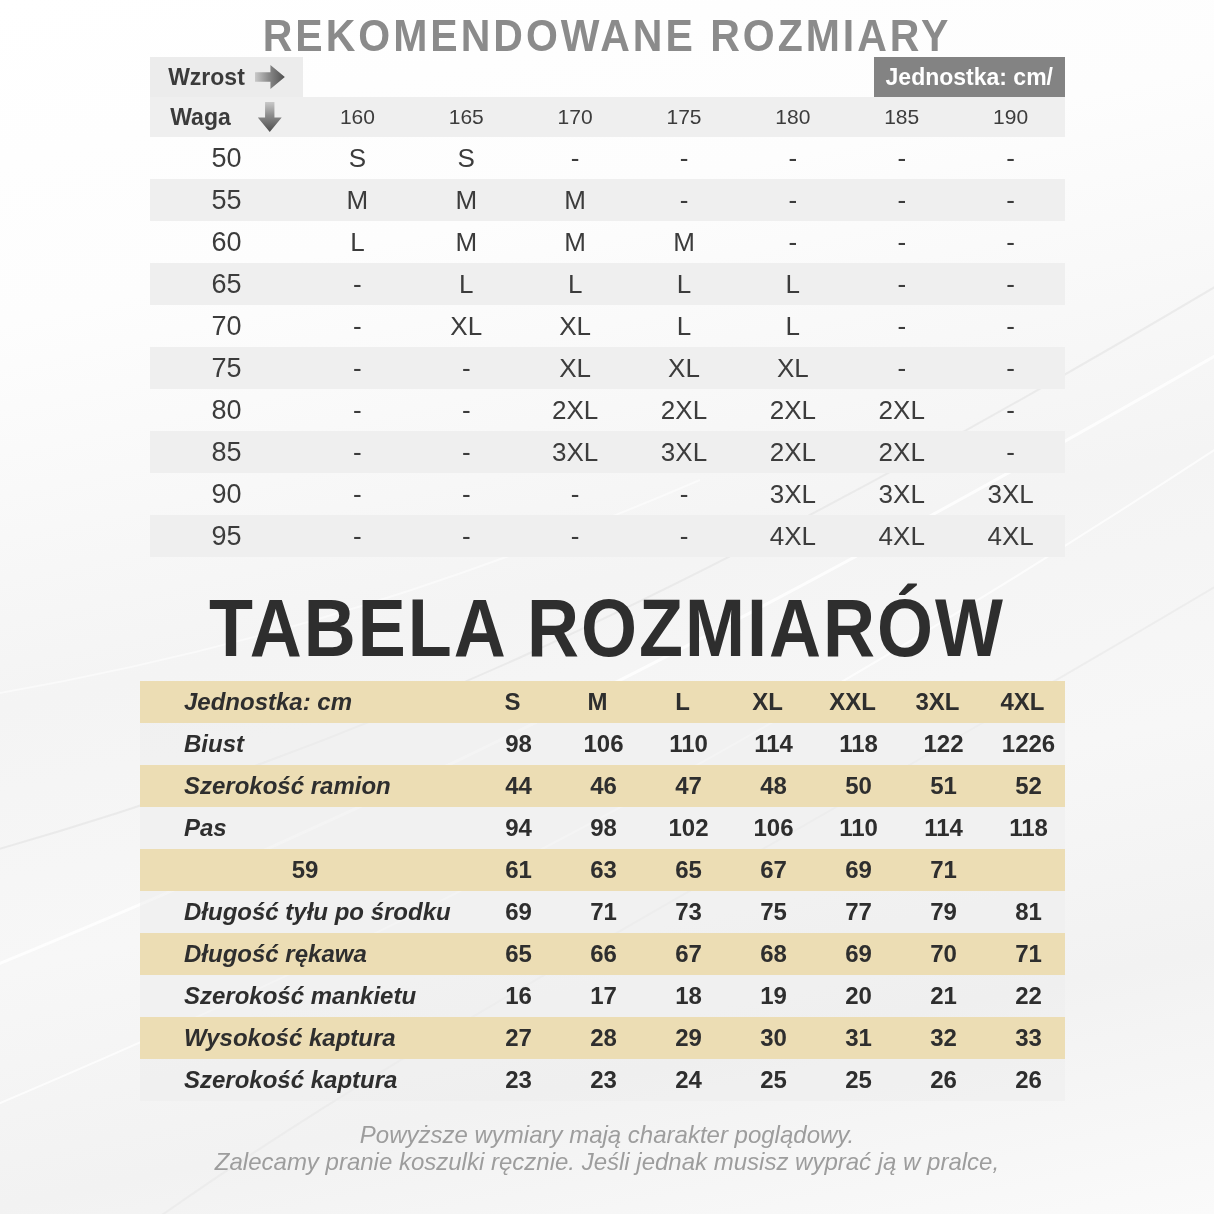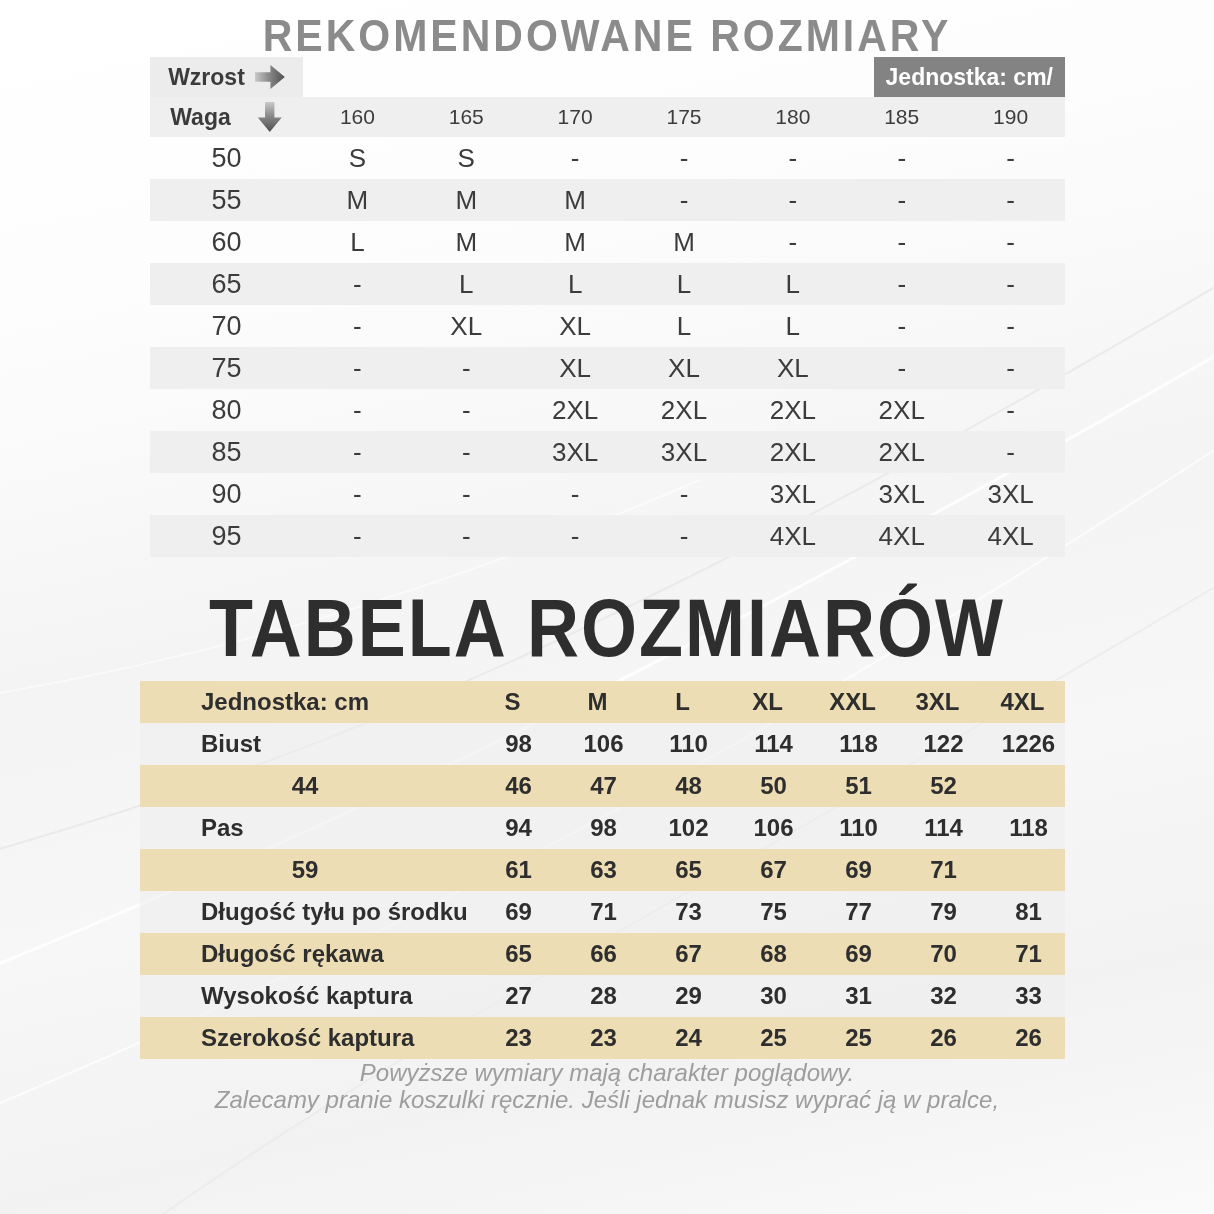"Jednostka: cm" .s-label { font-style: none -> italic; padding-left: 61px -> 44px }
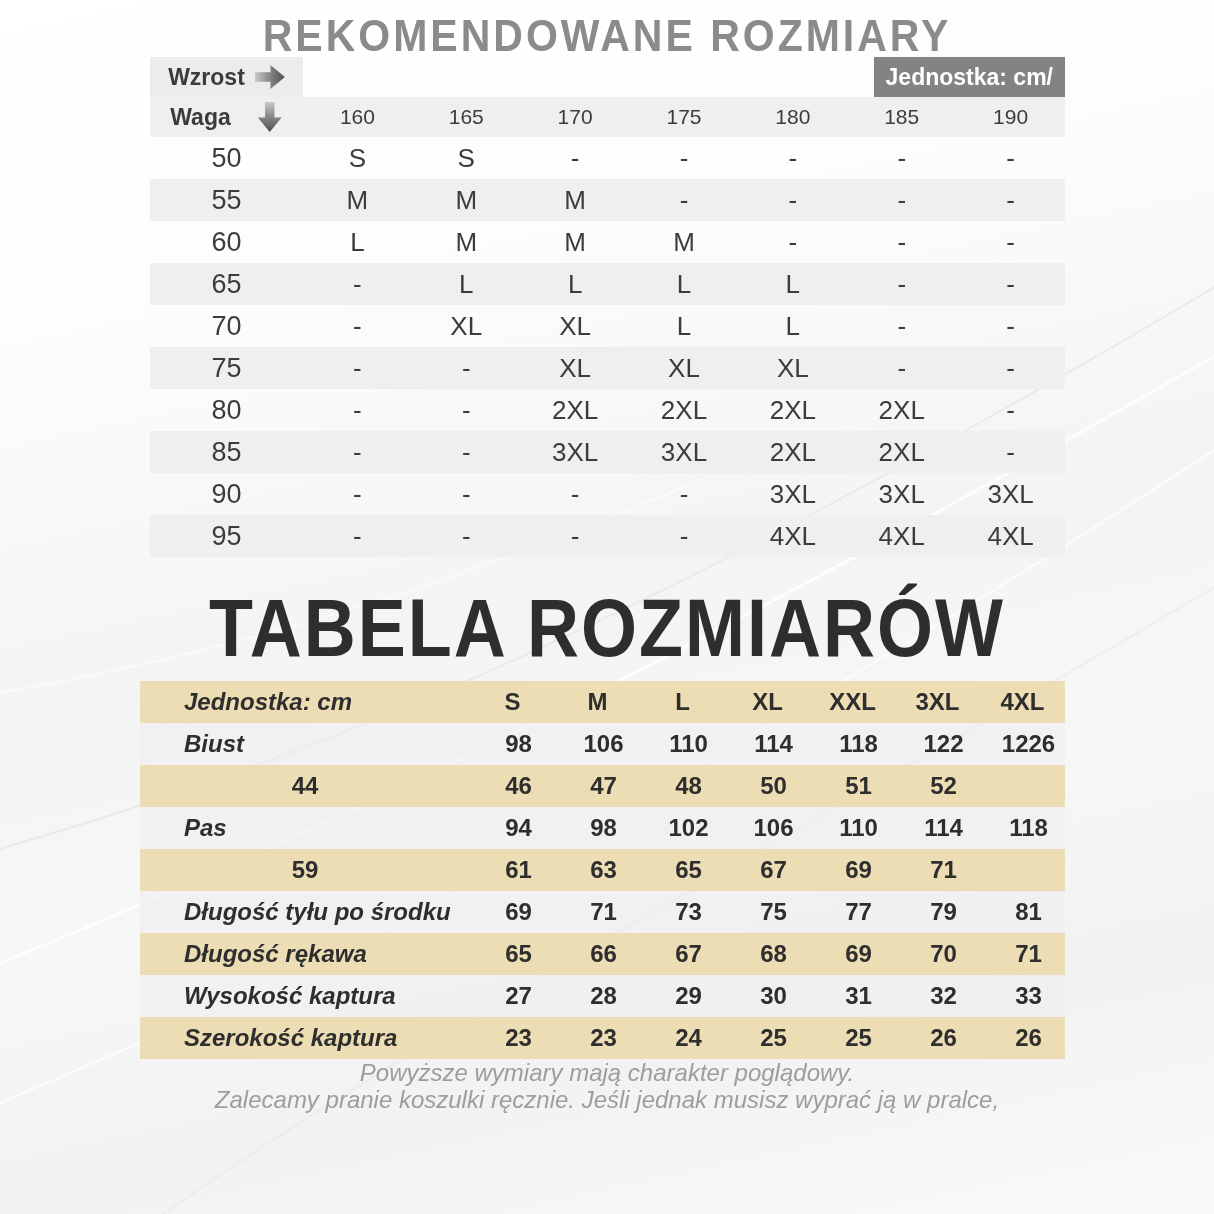"Szerokość ramion" div.s-cell { html: none -> <div>Szerokość ramion</div> }
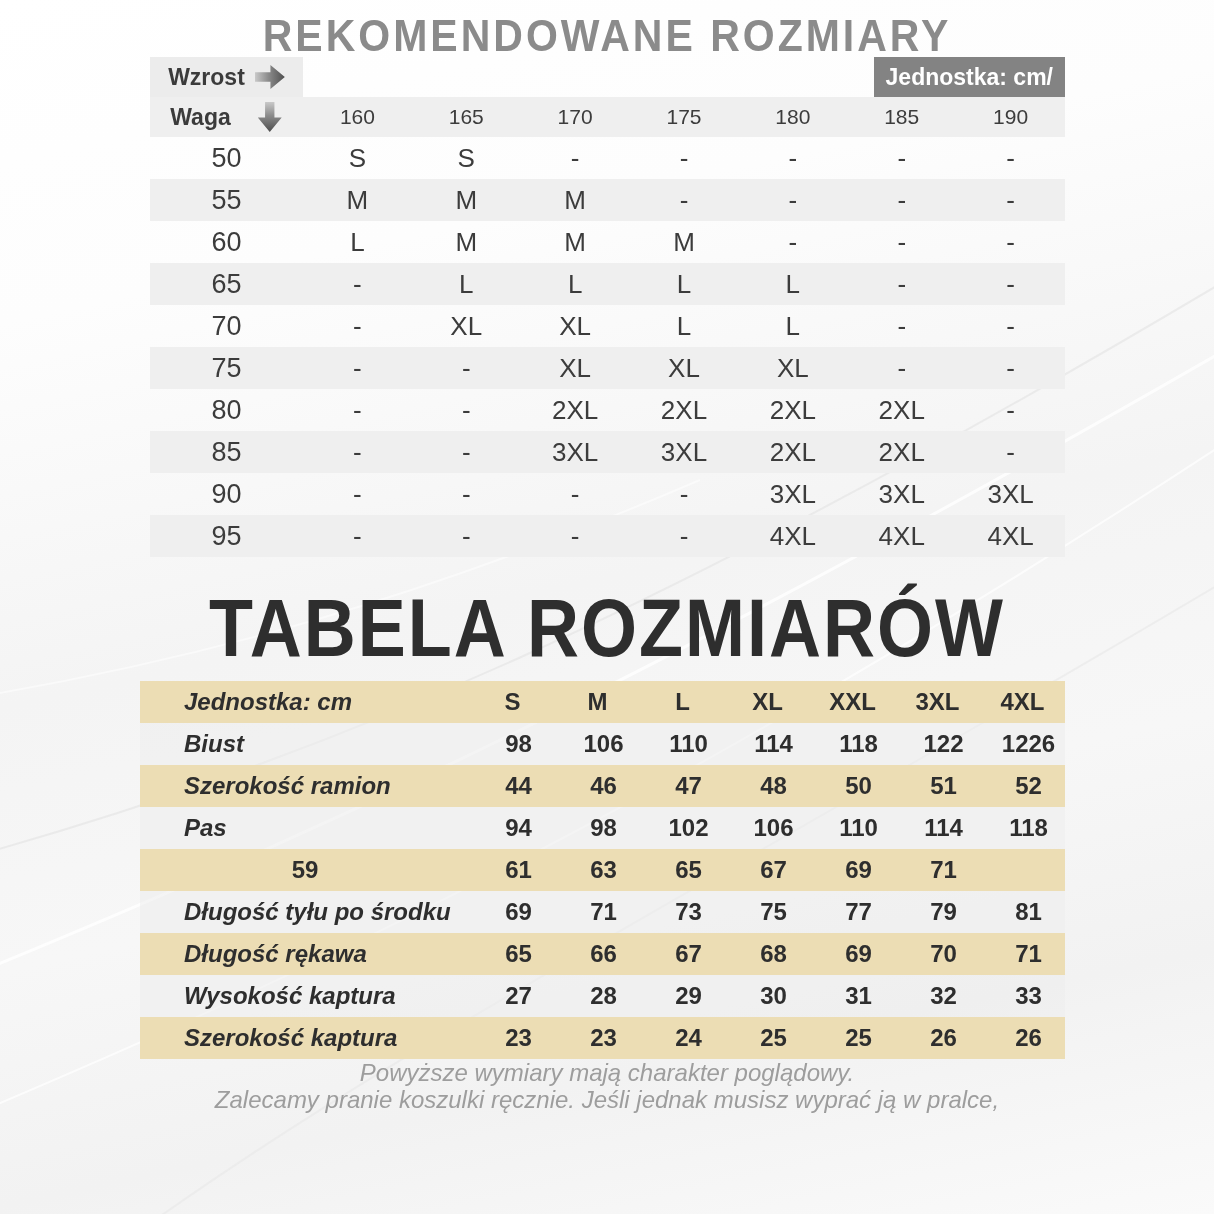"Szerokość mankietu" div.s-grid { html: none -> <div> <div>Szerokość mankietu</div> <div>16</div> <div>17</div> <div>18</div> <div>19</div> <div>20</div> <div>21</div> <div>22</div> </div> }
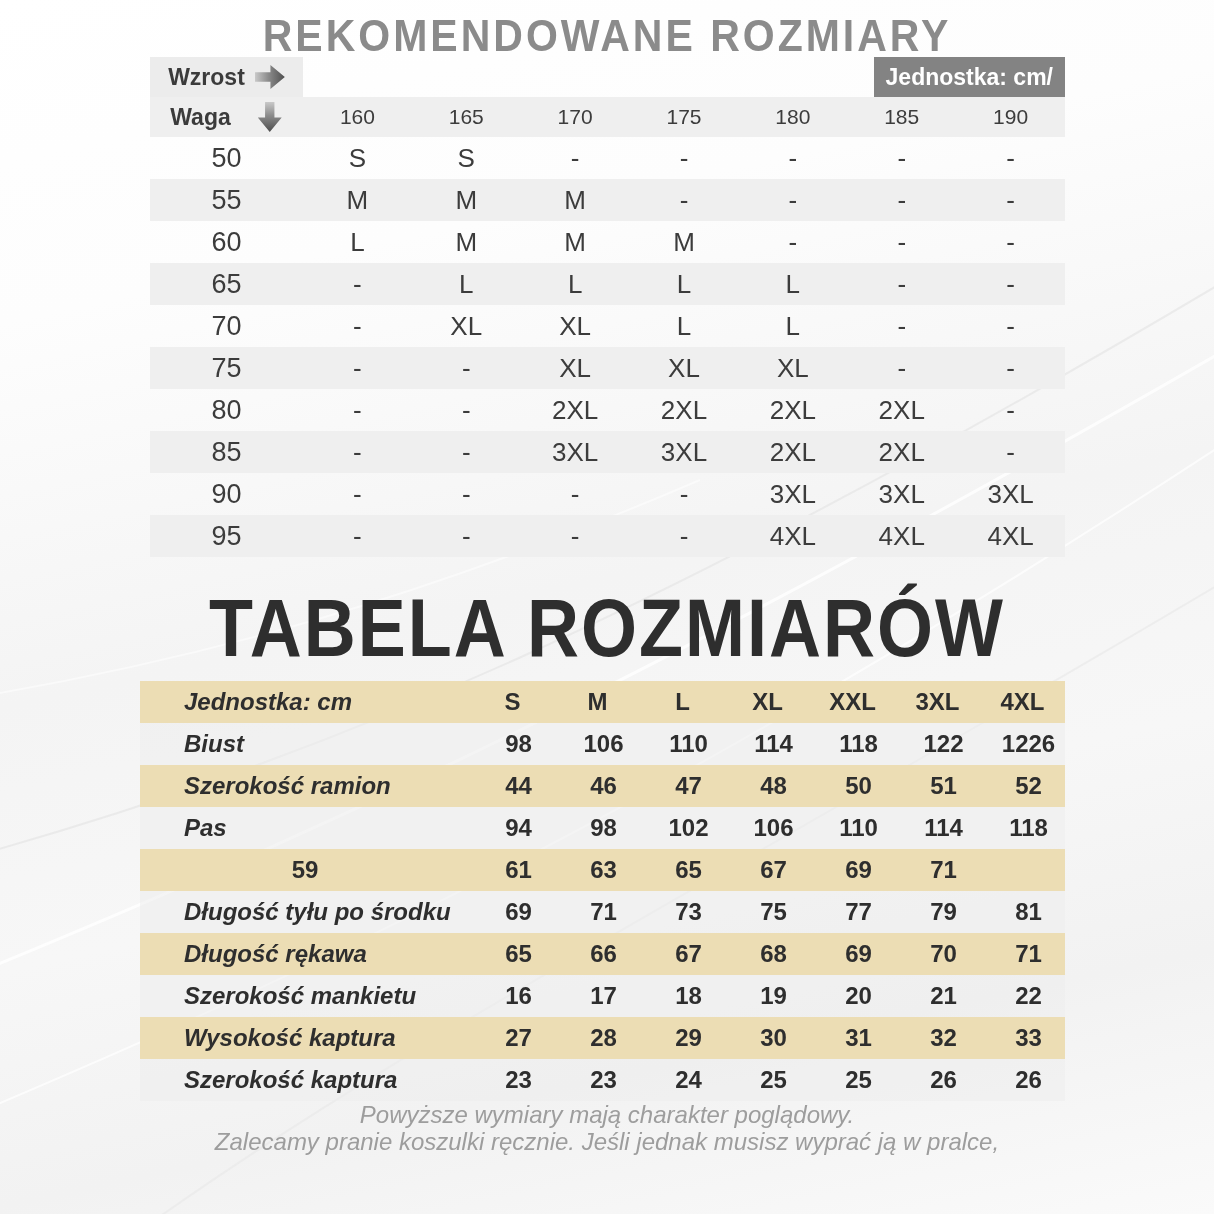"Powyższe wymiary mają charakter" .footer { margin-top: none -> 20px }
